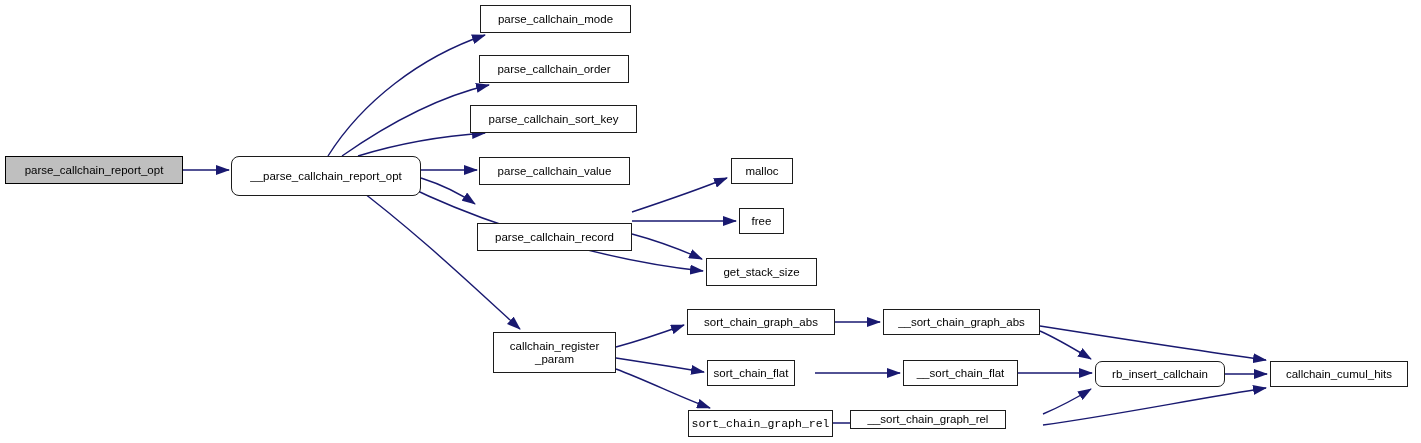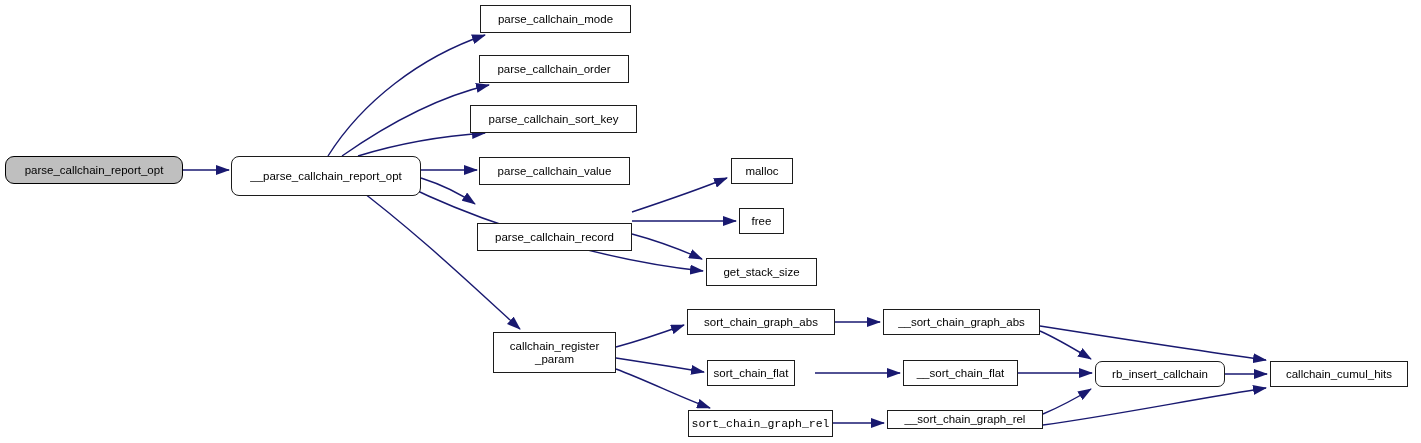"parse_callchain_report_opt" div.node { border-radius: 9px -> none }
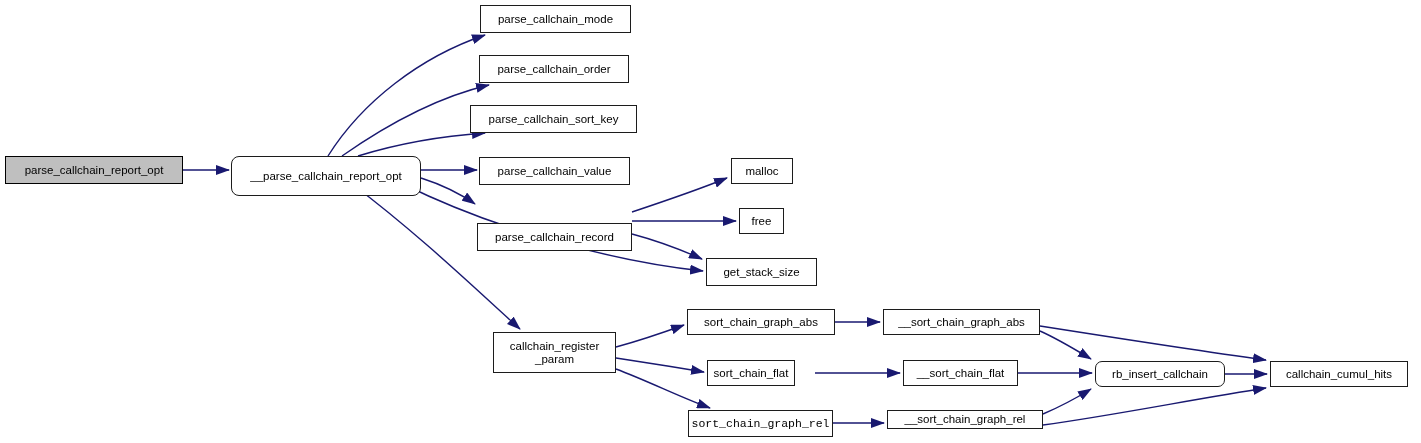"__sort_chain_graph_rel" div.node { left: 887px -> 850px }
